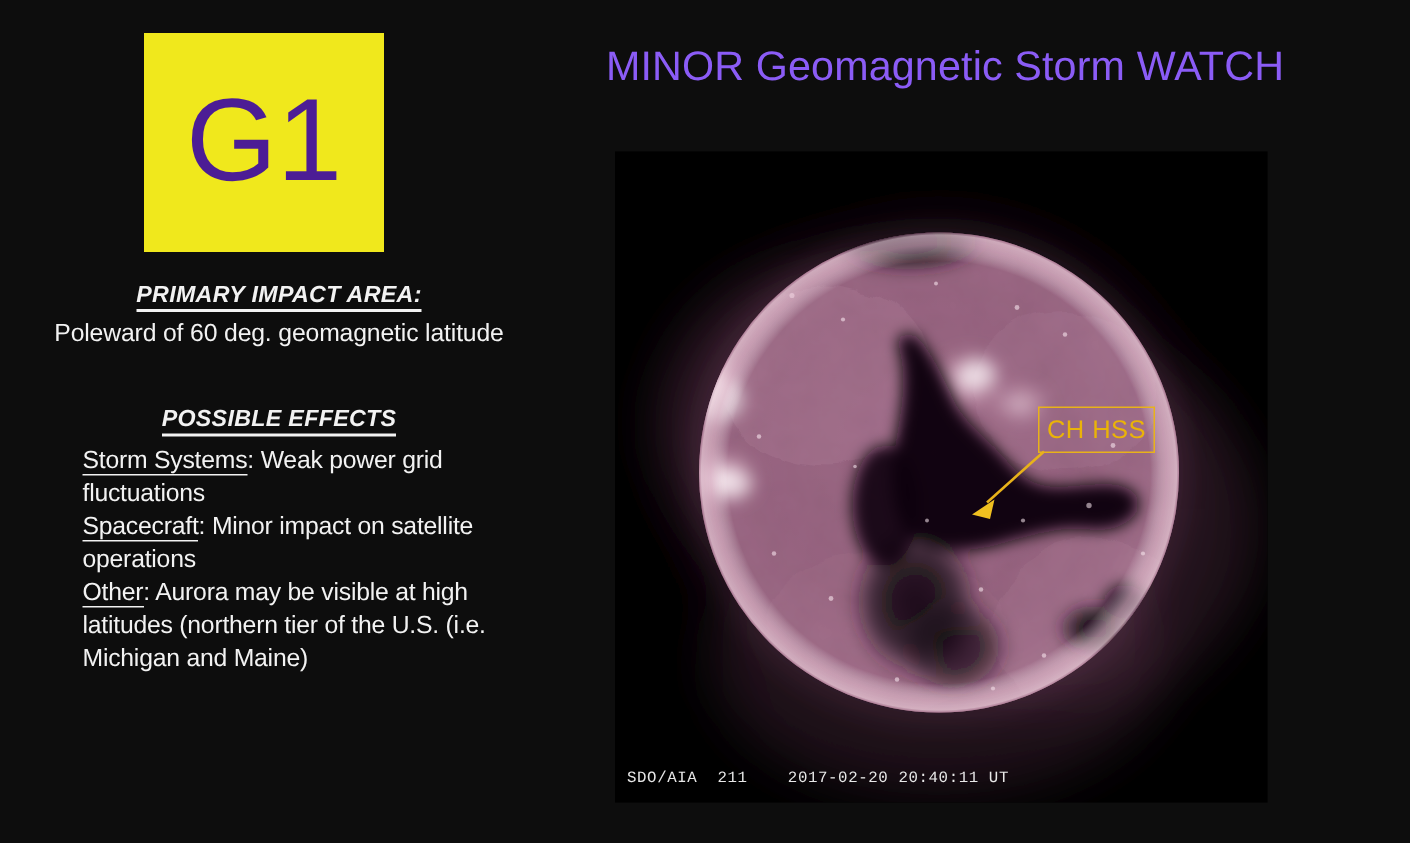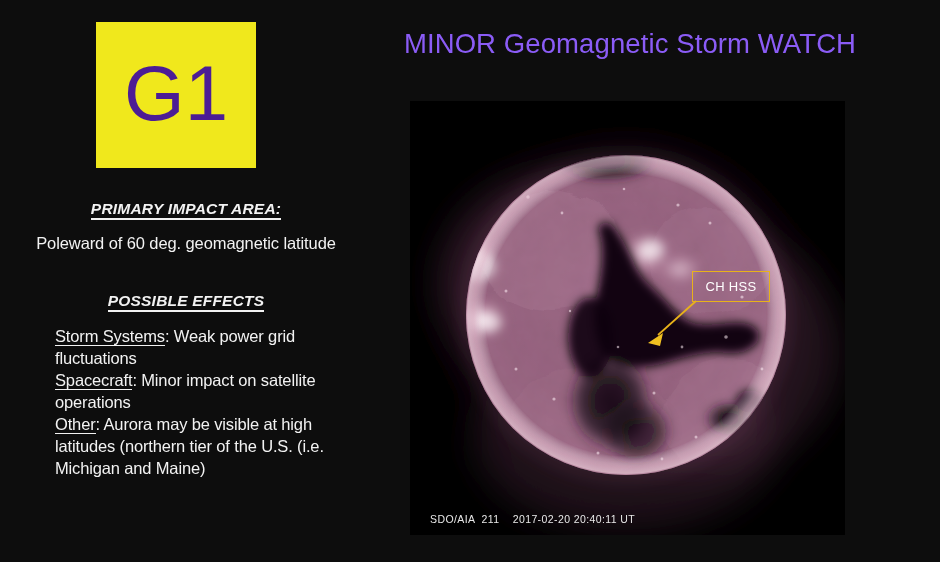"PRIMARY IMPACT AREA:" .head-underline { margin: 16px -> 4px }
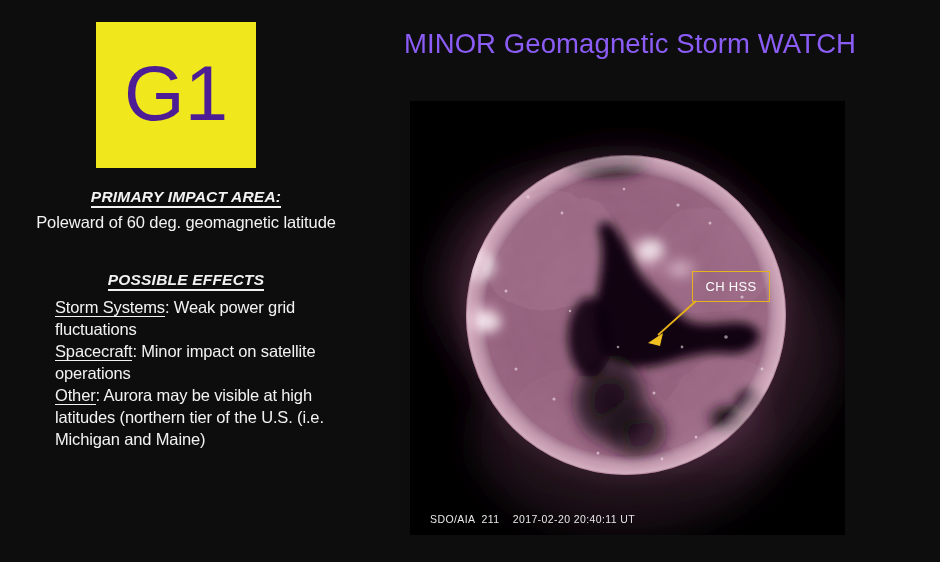"CH HSS" #ch-hss-box .ch-label { color: #ffffff -> #eab308; font-size: 13px -> 17px }
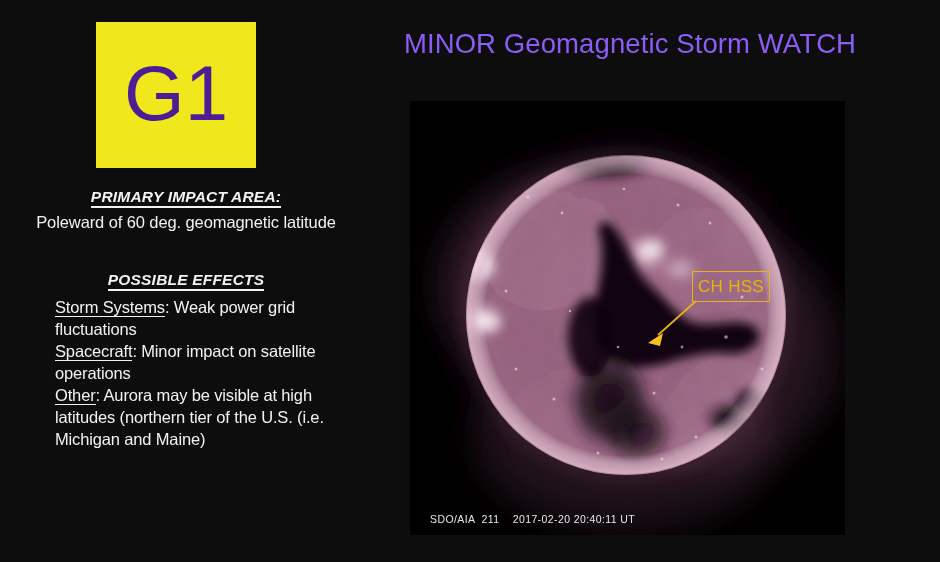"SDO/AIA 211 2017-02-20 20:40:11 UT" #sun-caption { font-family: Liberation Sans, sans-serif -> Liberation Mono, monospace; left: 20px -> 8px }
